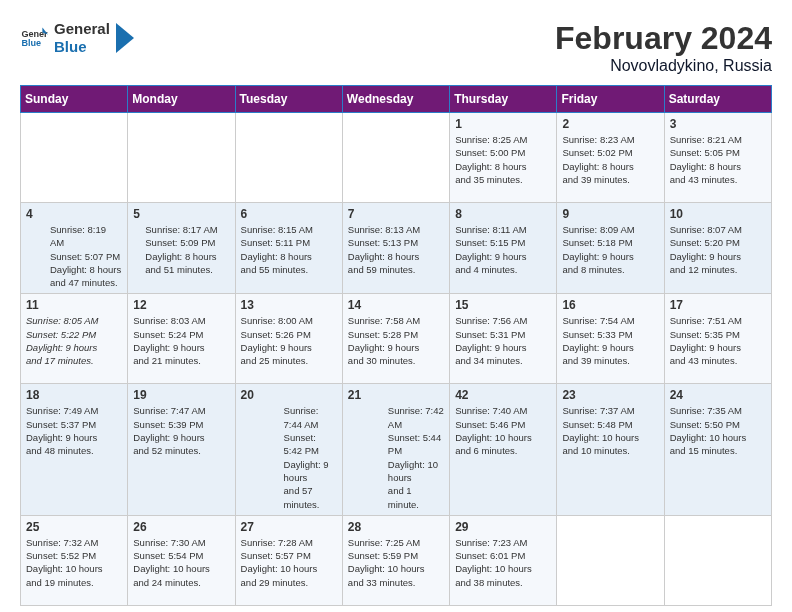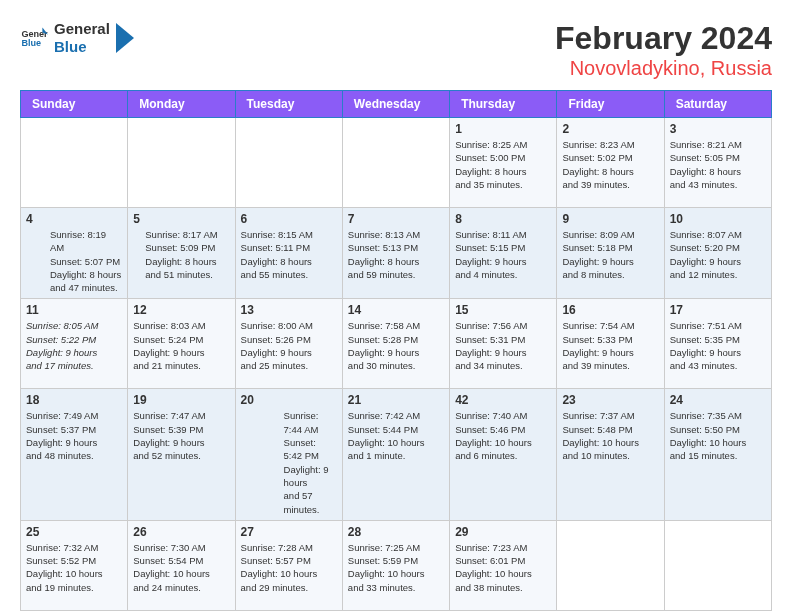"Novovladykino, Russia" .location { color: #ef4444 -> #0f172a; font-size: 20px -> 16px }
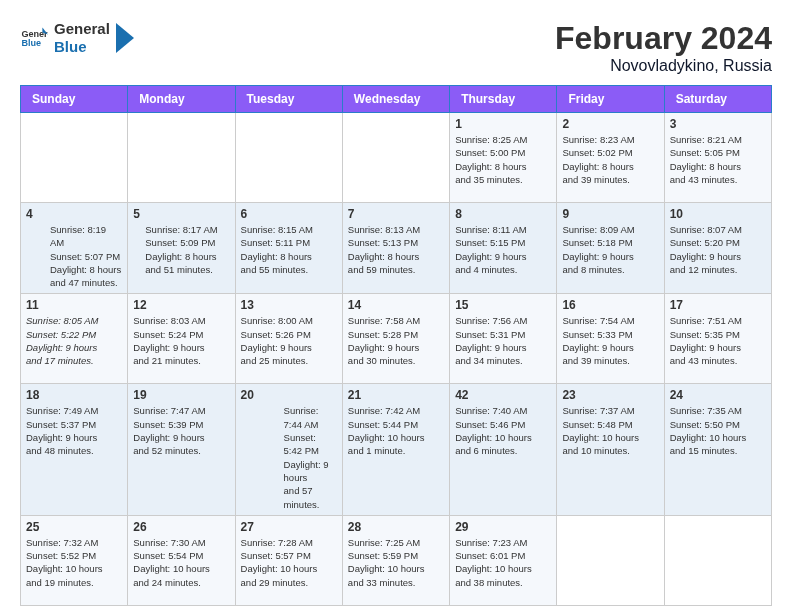"Sunday" thead tr th { background-color: #8b5cf6 -> #701a75; padding: 6px 11px -> 6px 4px }
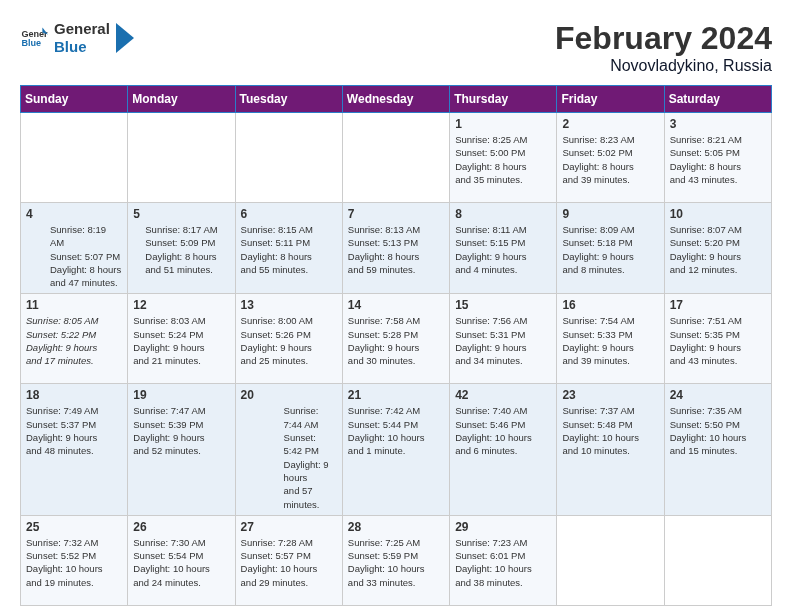"Sunrise: 7:42 AM" div.day-info { margin-left: none -> 40px }
